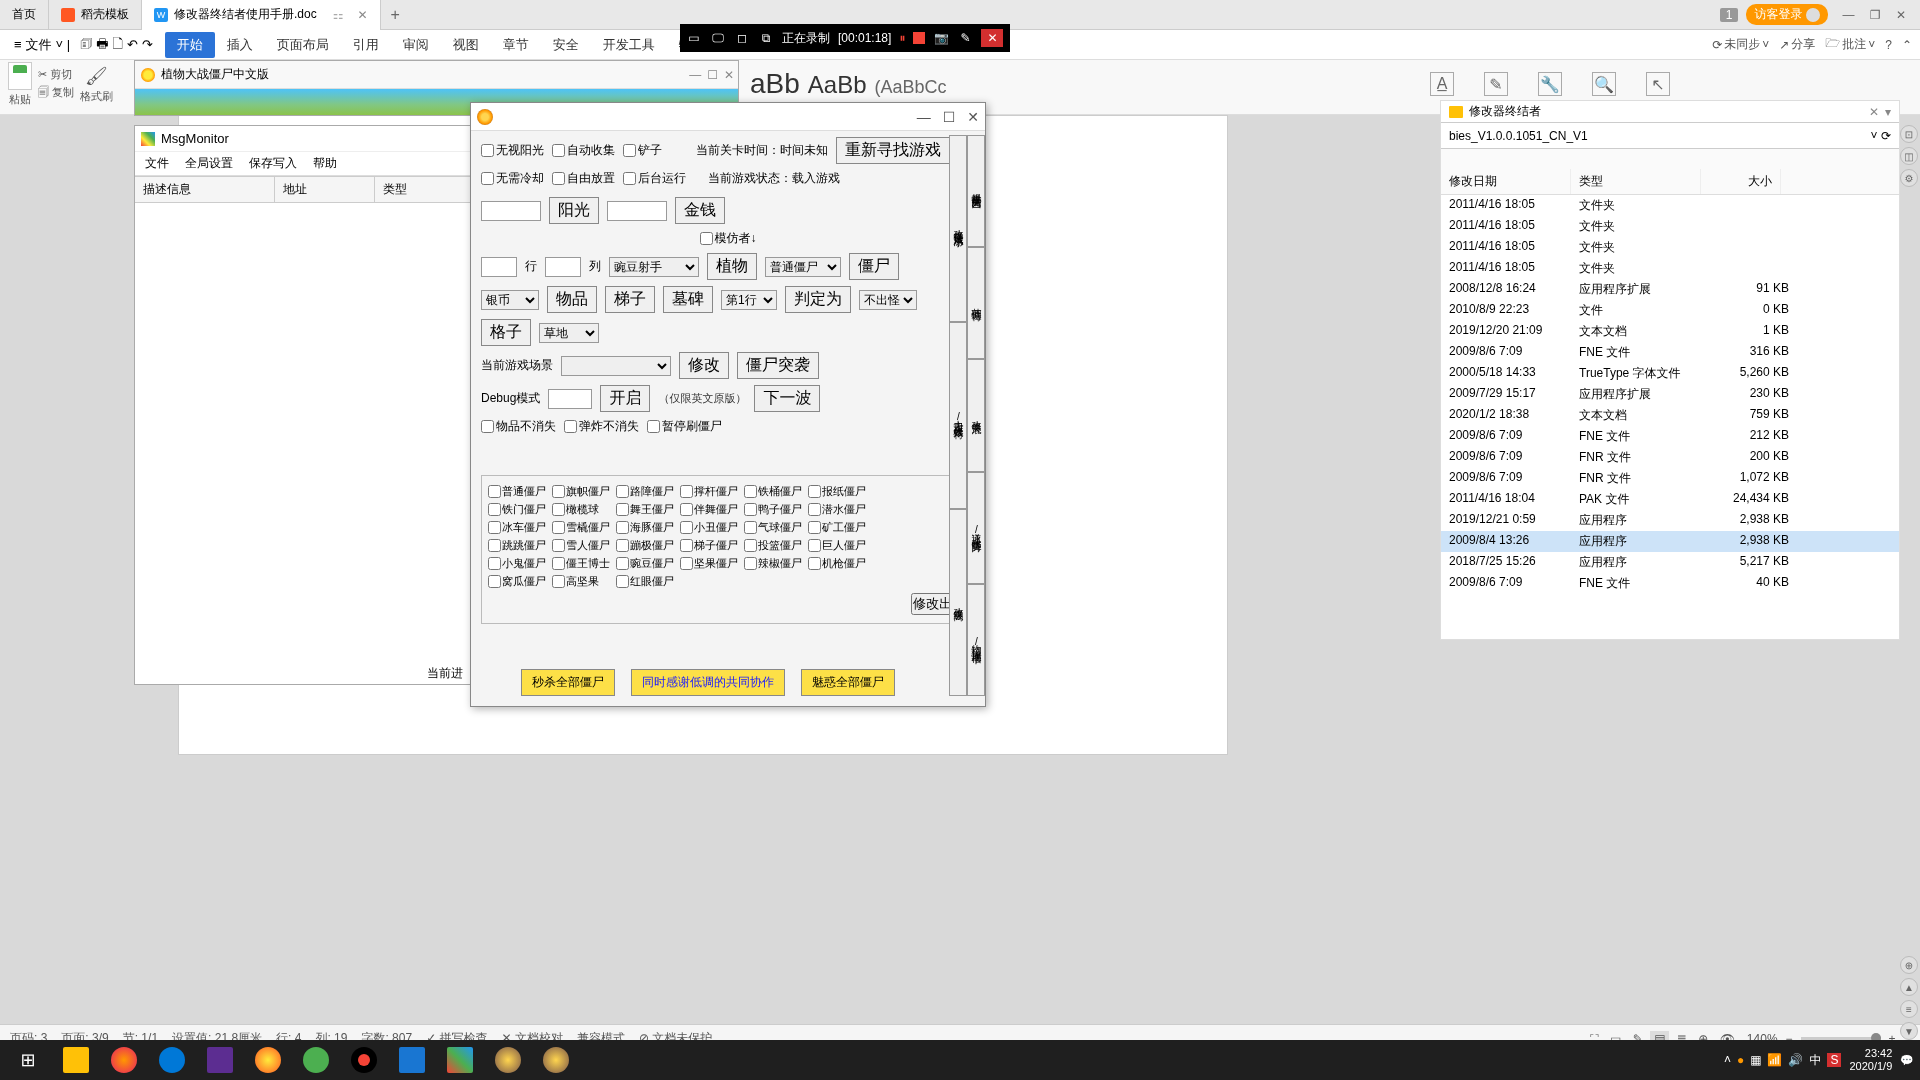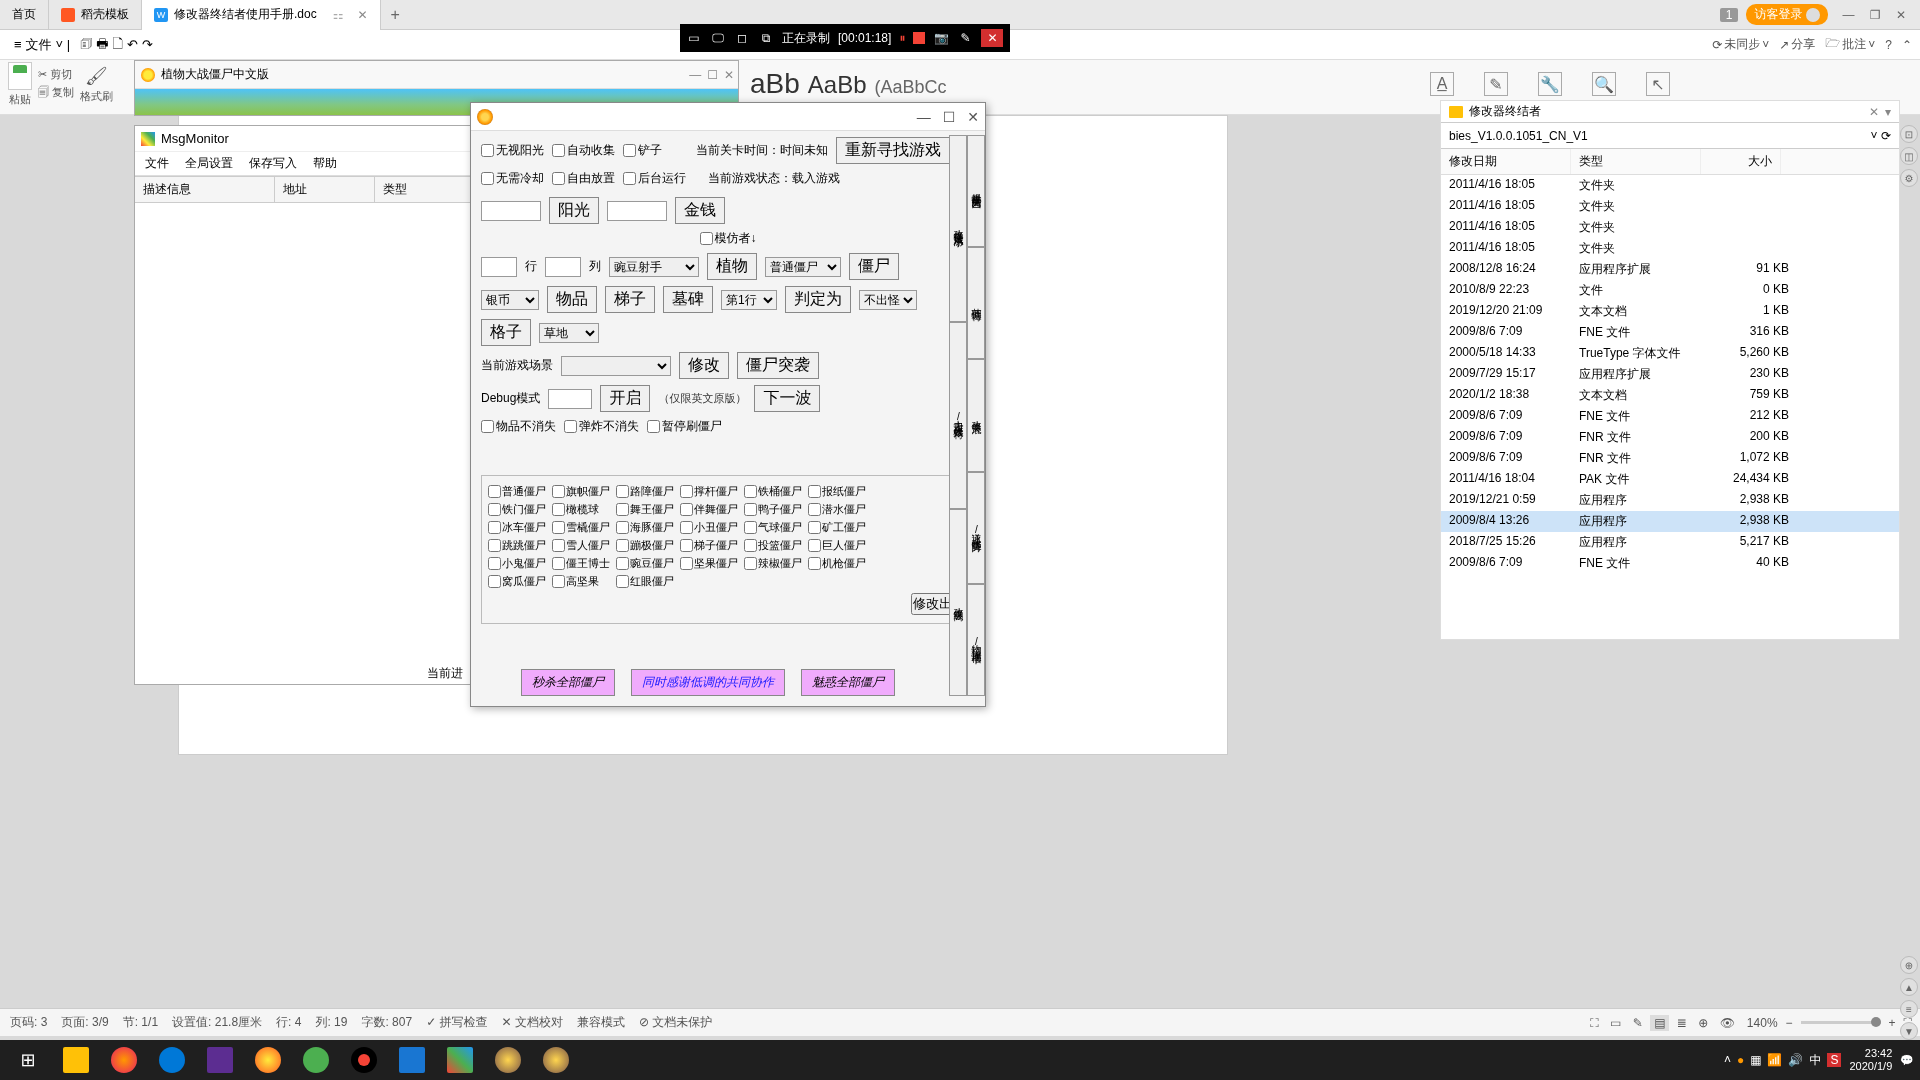"开始" div.ribbon-tabs { html: none -> <div> <span>开始</span> <span>插入</span> <span>页面布局</span> <span>引用</span> <span>审阅</span> <span>视图</span> <span>章节</span> <span>安全</span> <span>开发工具</span> <span>特色应用</span> <span>🔍 <span>查找</span></span> </div> }
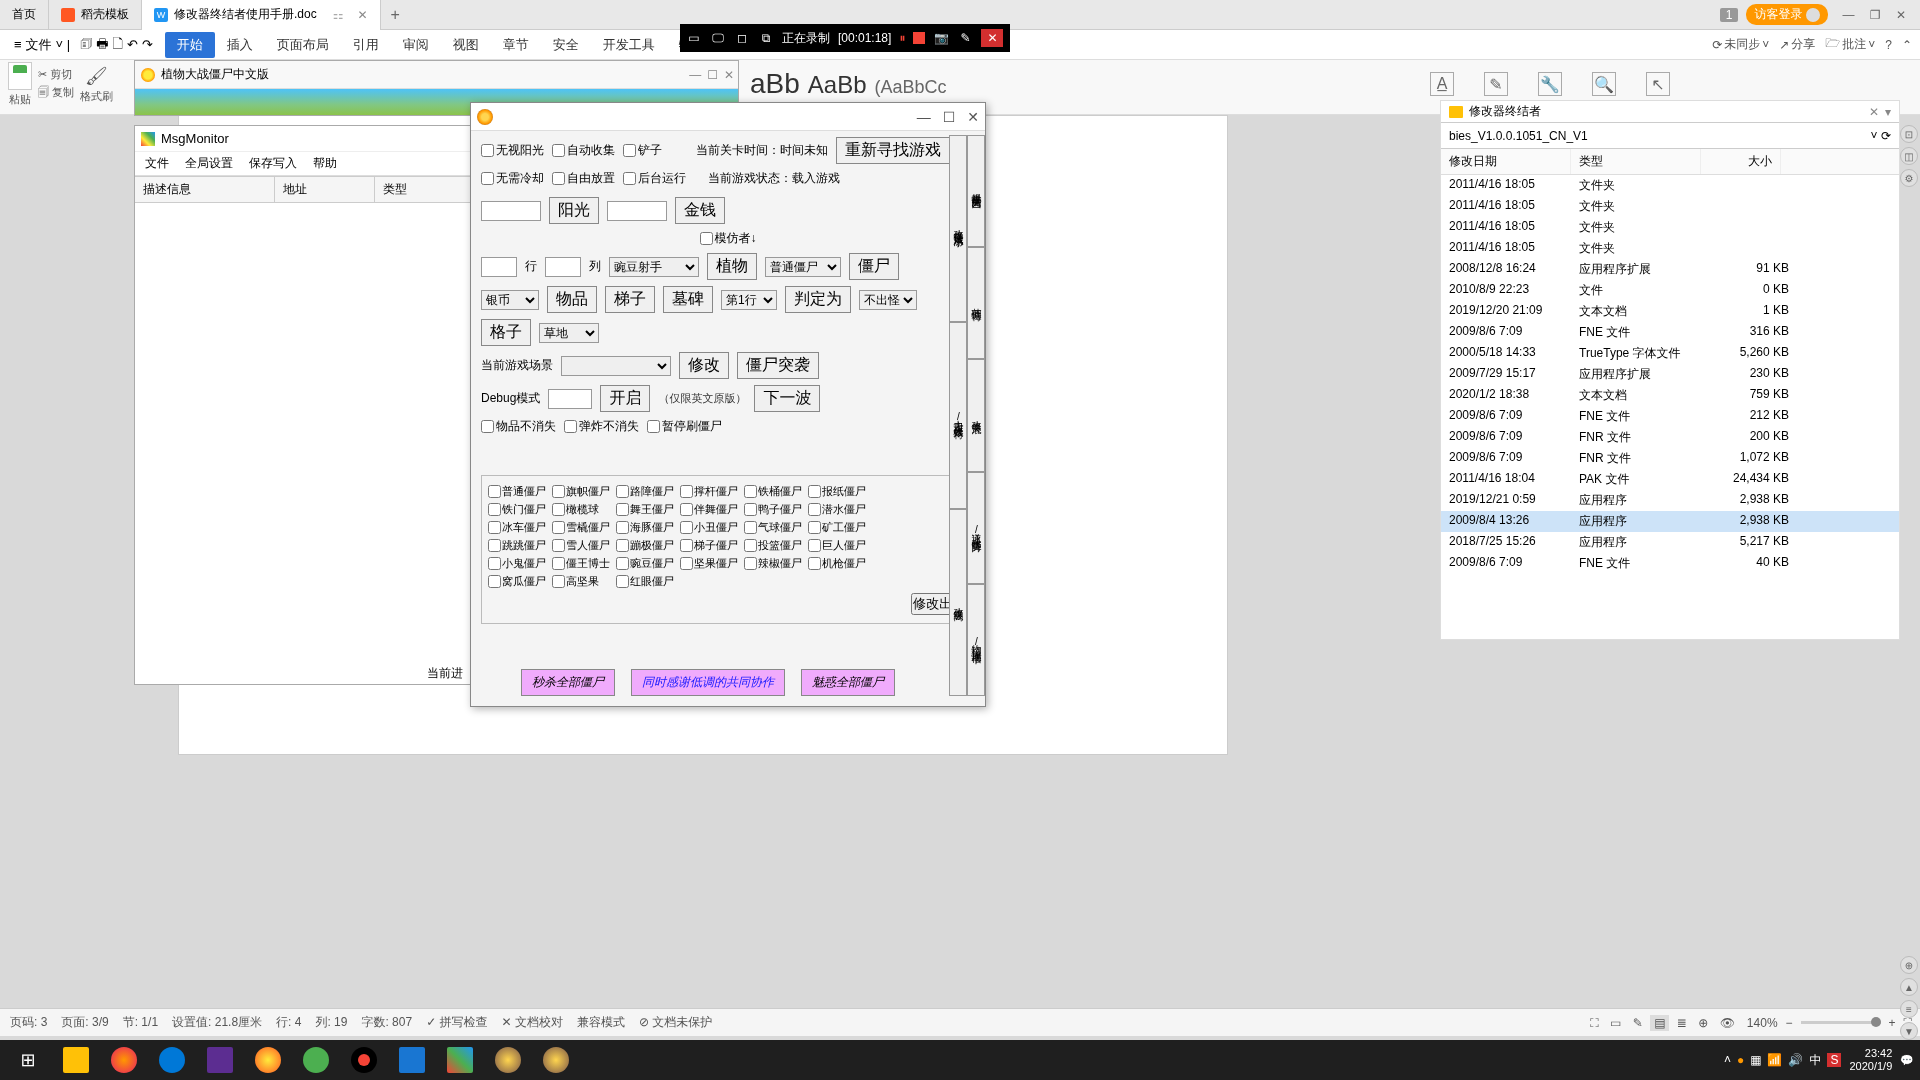"修改日期" .explorer-headers .eh { margin-top: none -> 20px }
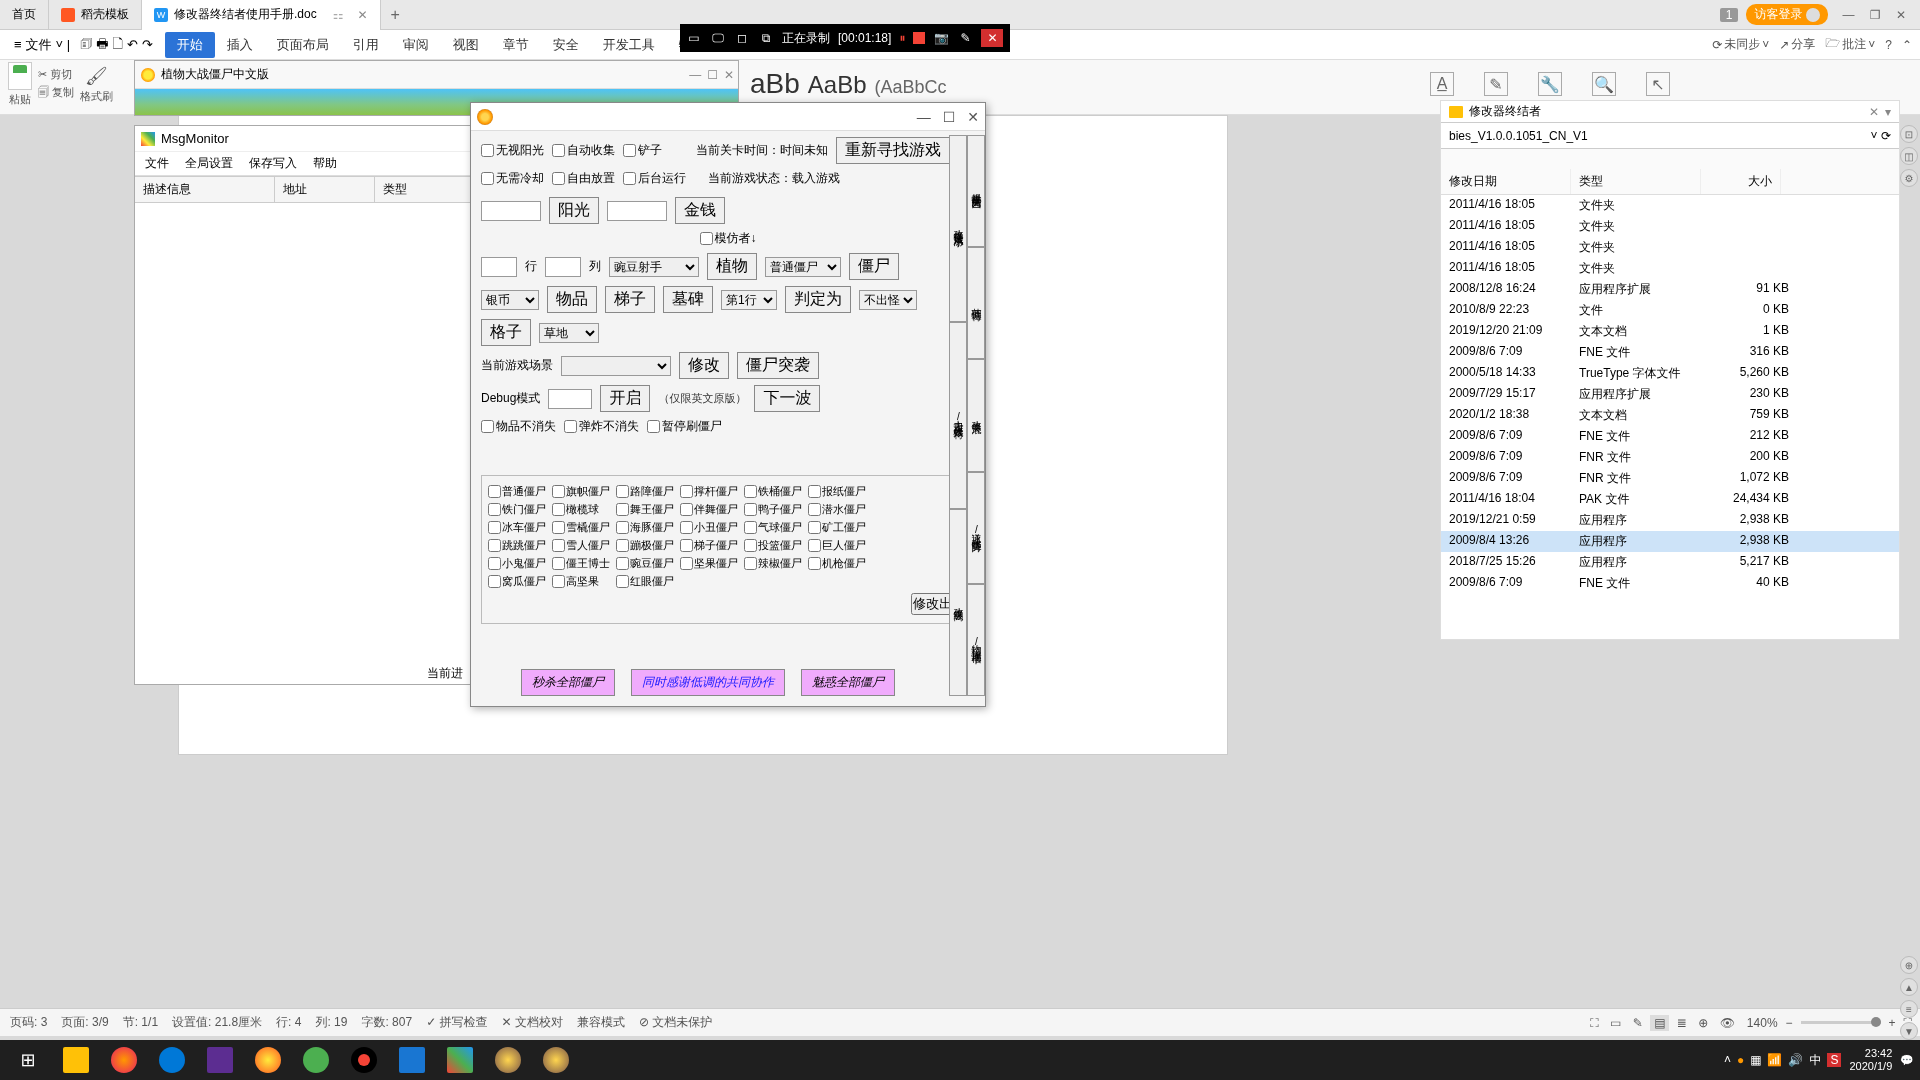"秒杀全部僵尸" .trainer-bottom button { background: #f0abfc -> #fde047; font-style: italic -> none }
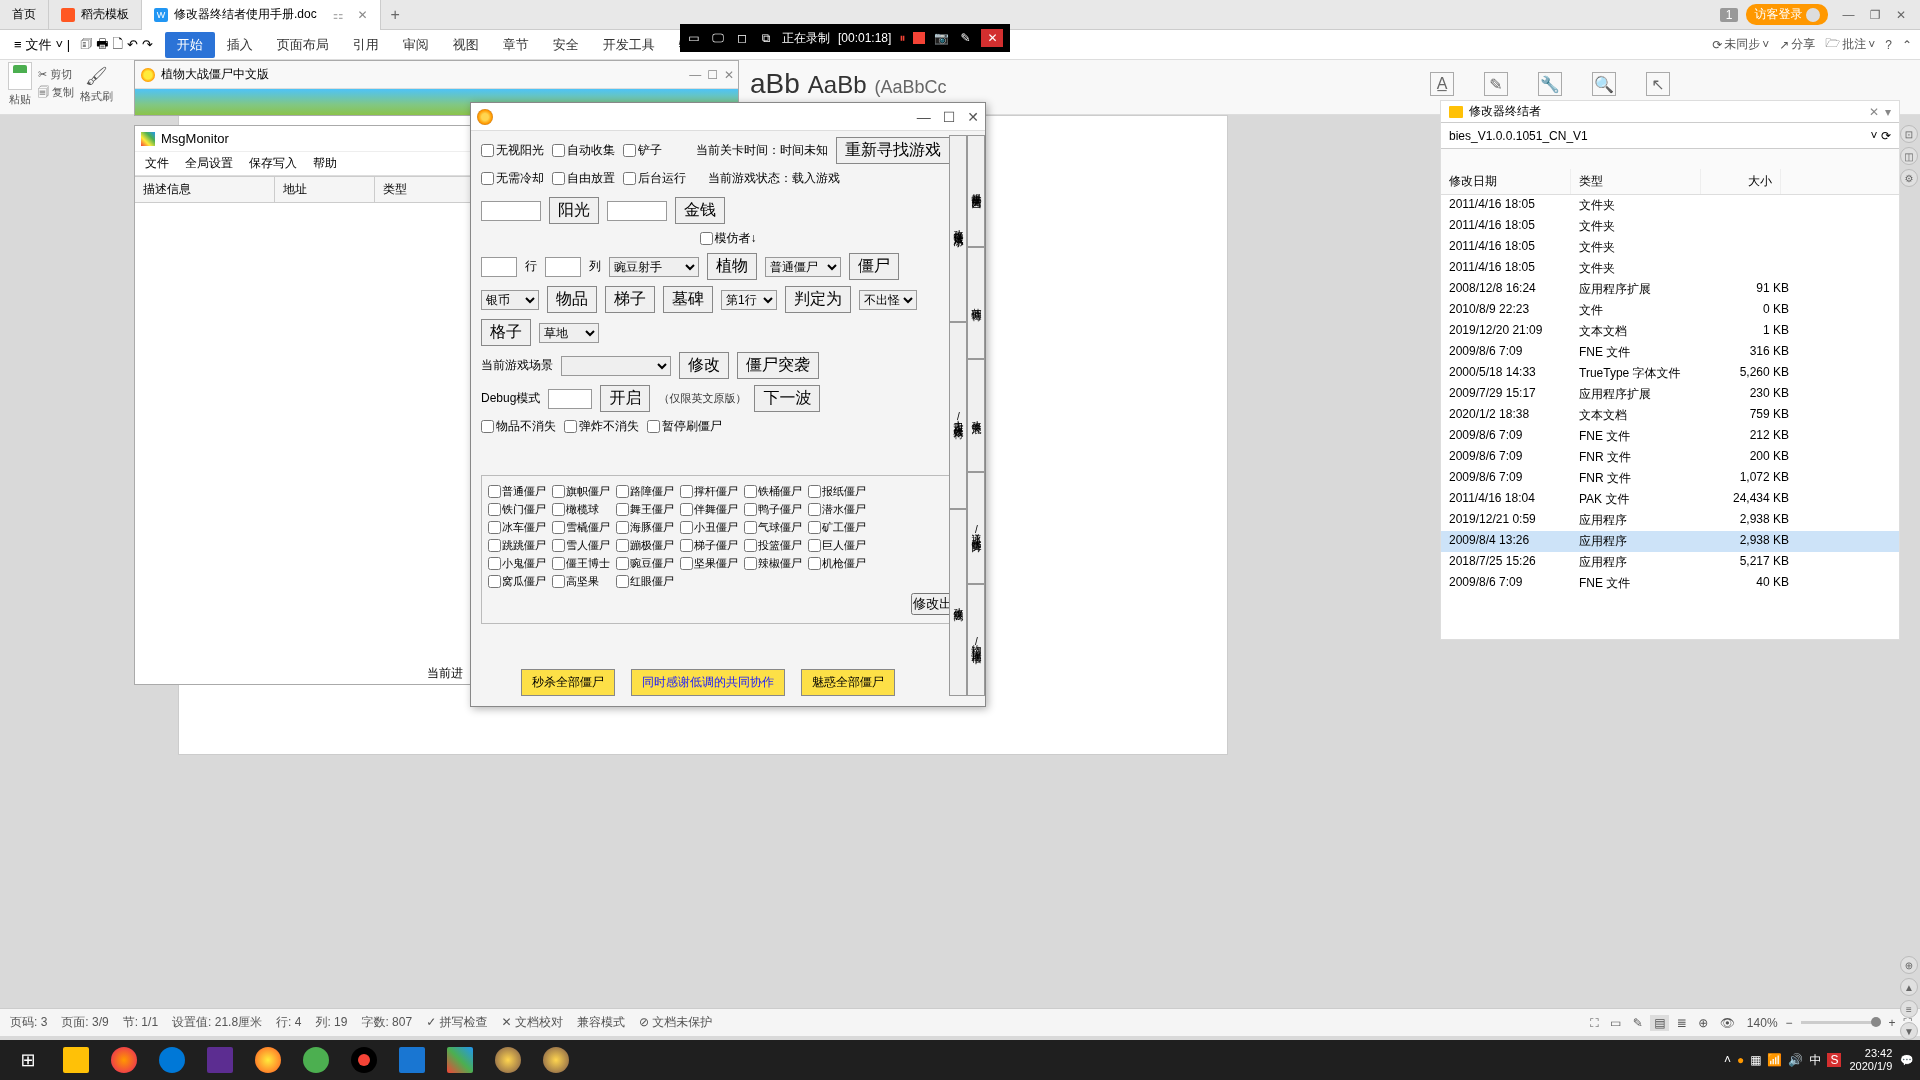"页码: 3" div.status-bar { bottom: 44px -> 28px }
